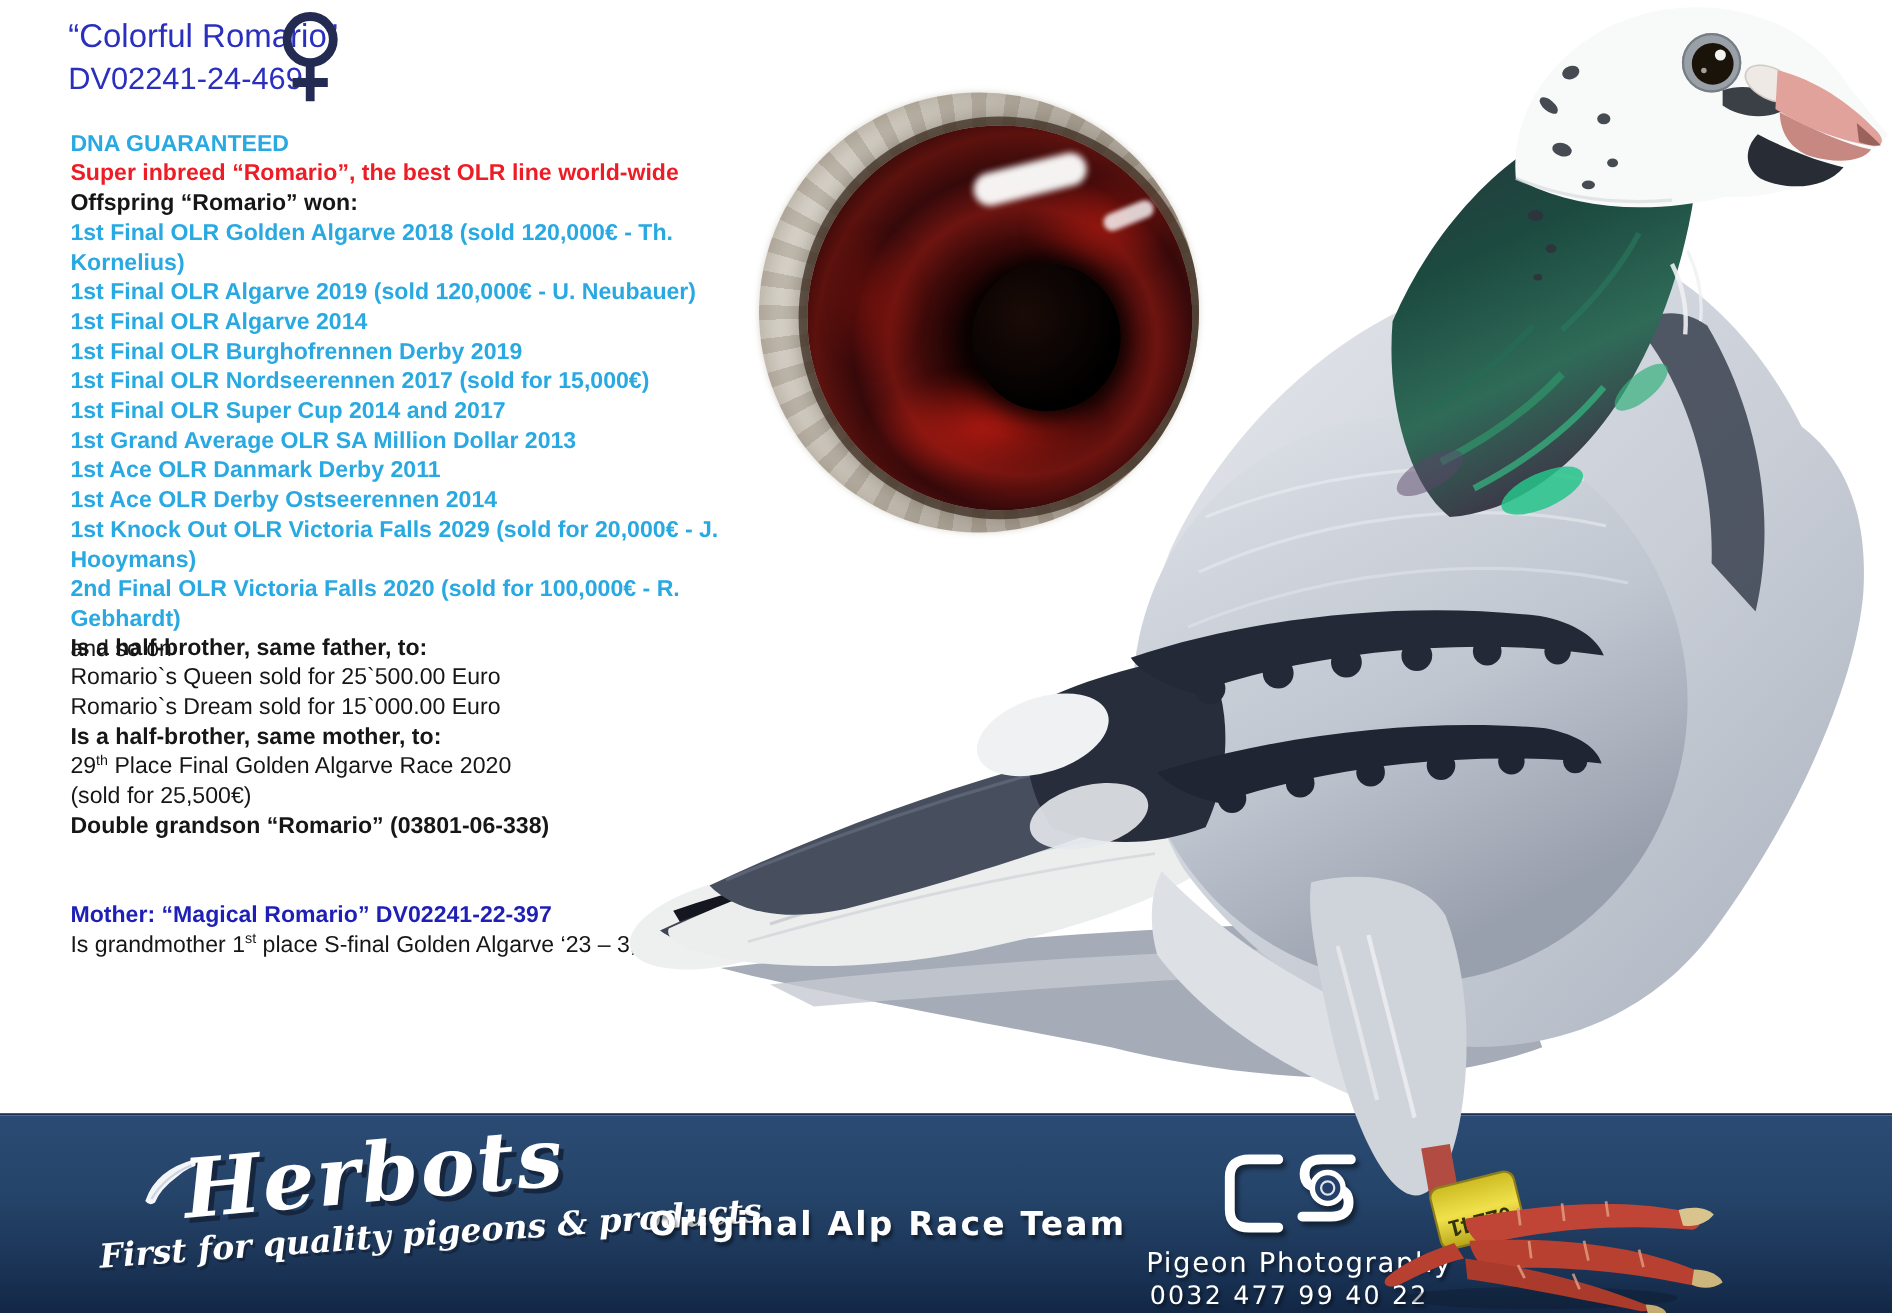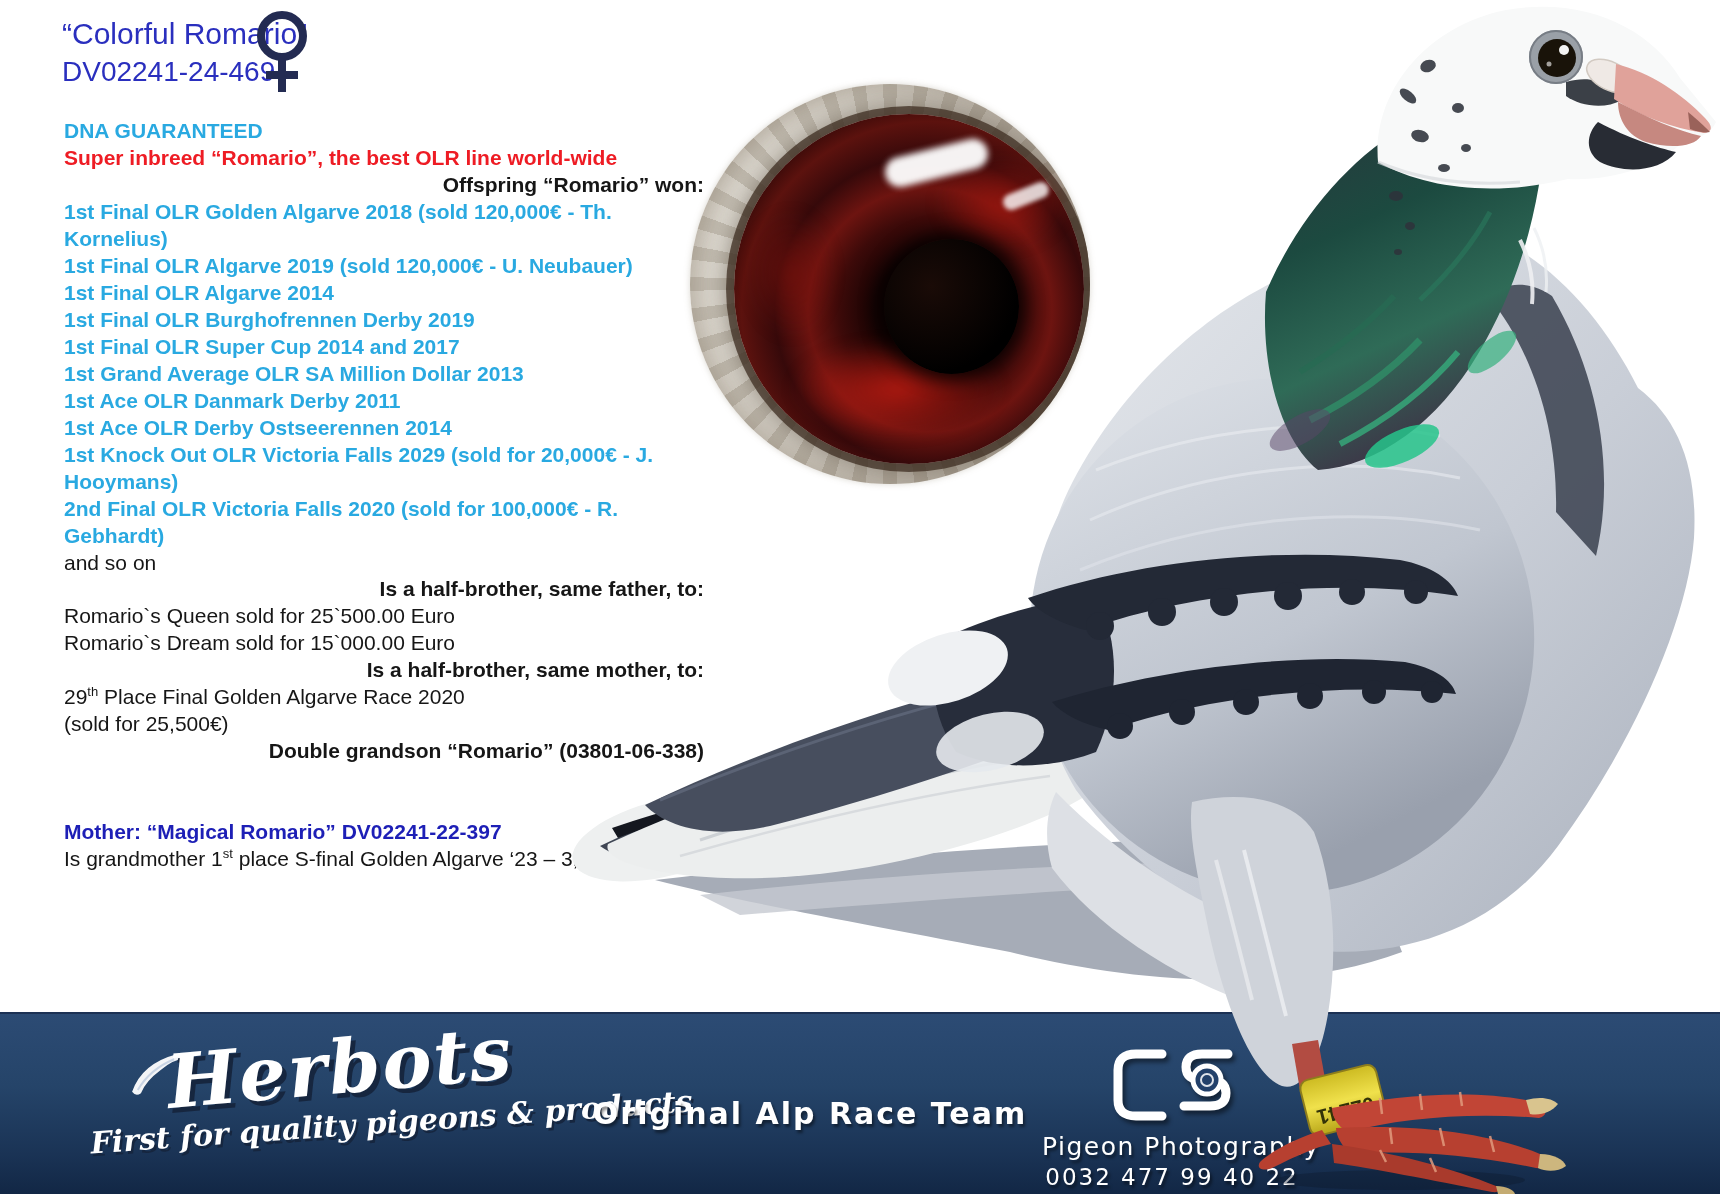"Offspring “Romario” won:" .ln.black { text-align: right -> none }
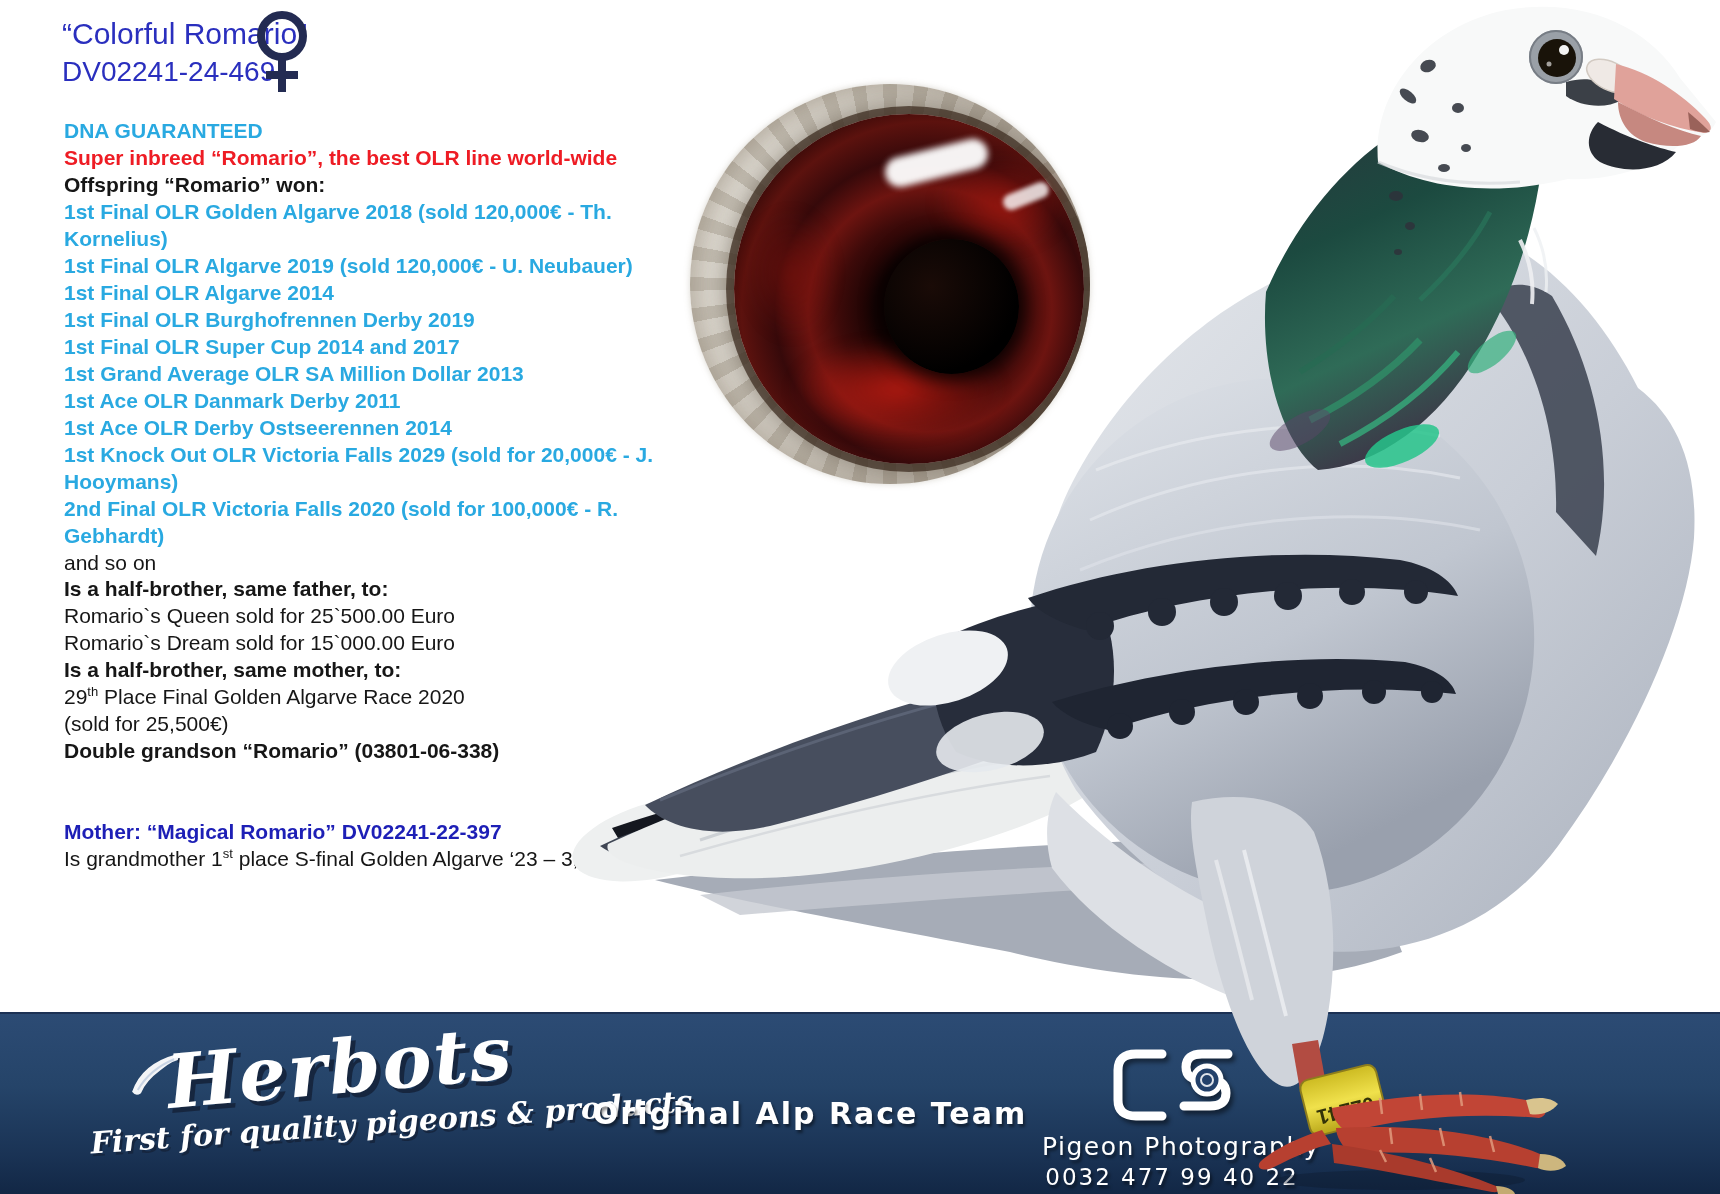"1st Final OLR Nordseerennen 2017" div.ln { html: none -> <div>1st Final OLR Nordseerennen 2017 (sold for 15,000€)</div> }
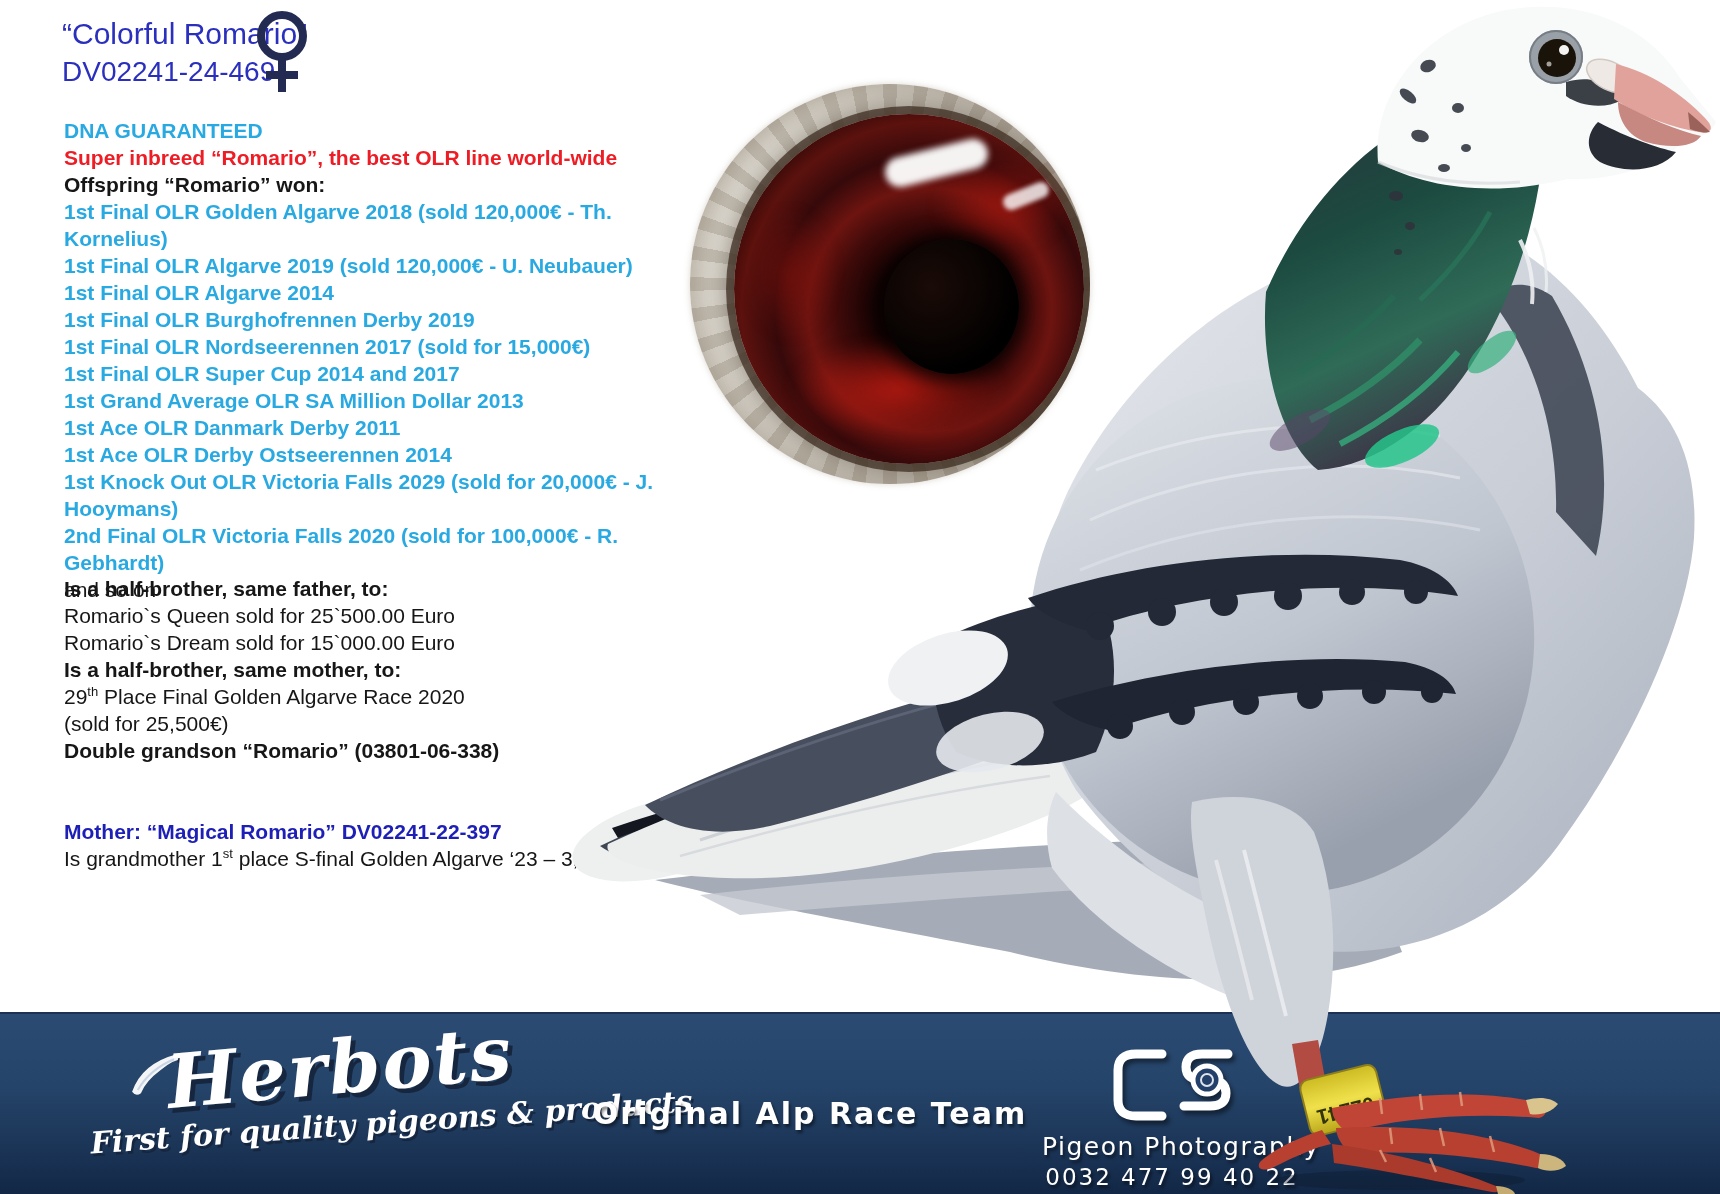"Original Alp Race Team" .team { left: 580px -> 564px; text-align: center -> right }
